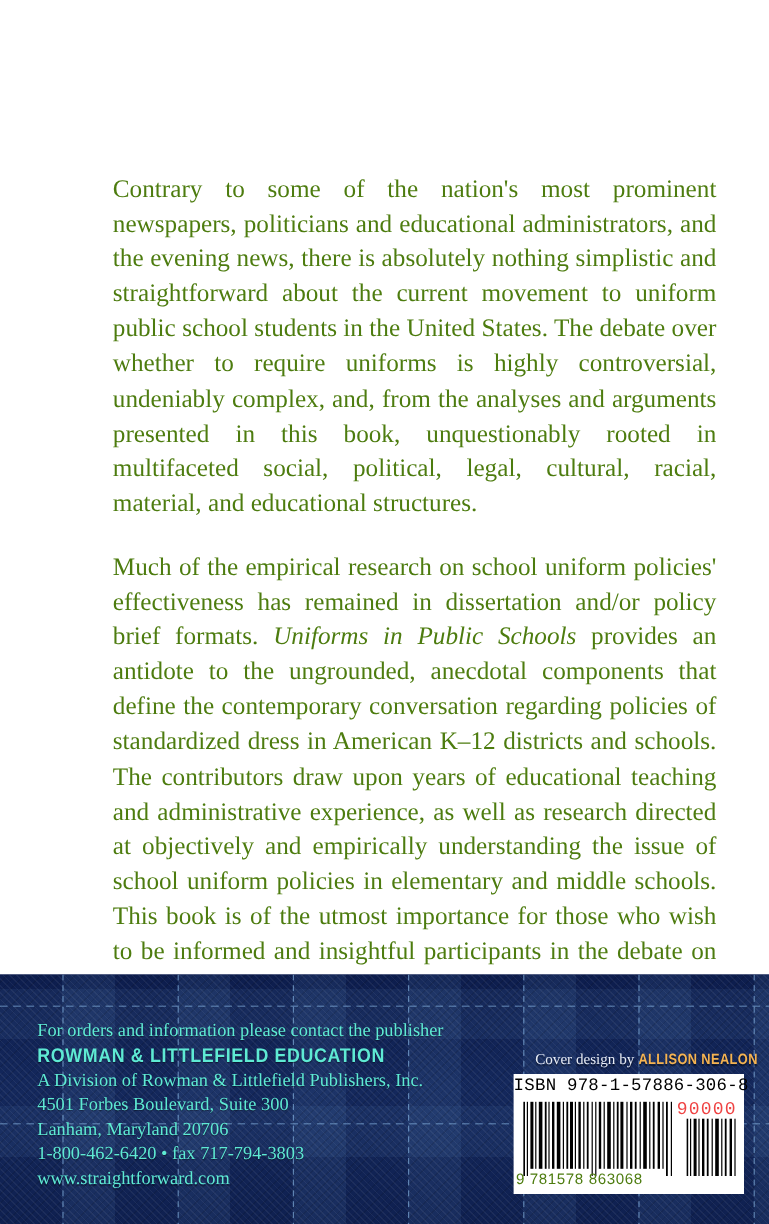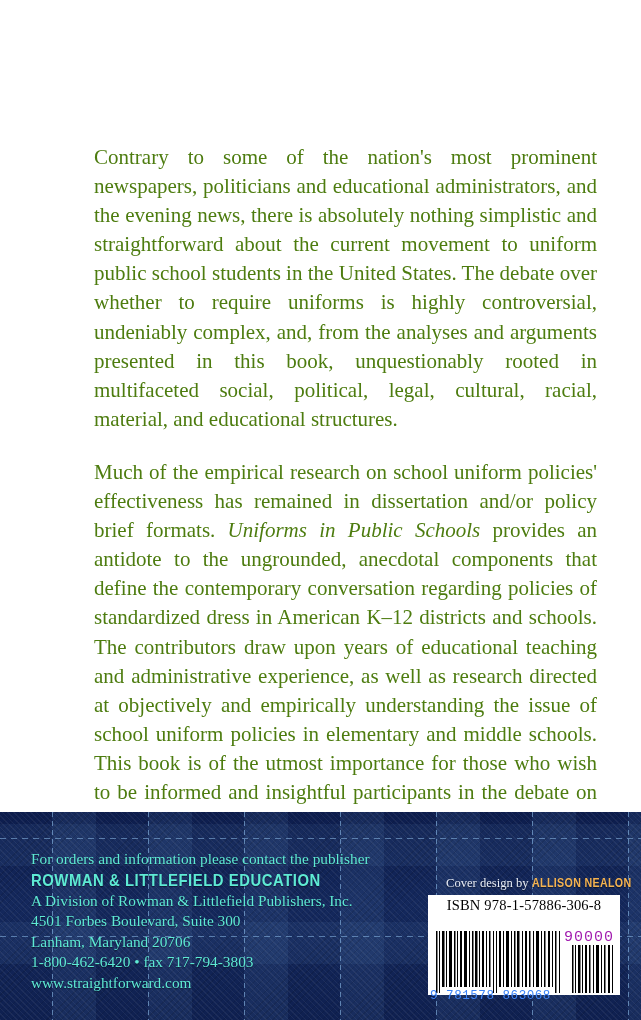"ISBN 978-1-57886-306-8" .isbn-text { font-family: Liberation Serif, serif -> Liberation Mono, monospace; margin: 2px 0 15px 0 -> 2px 0 3px 0 }
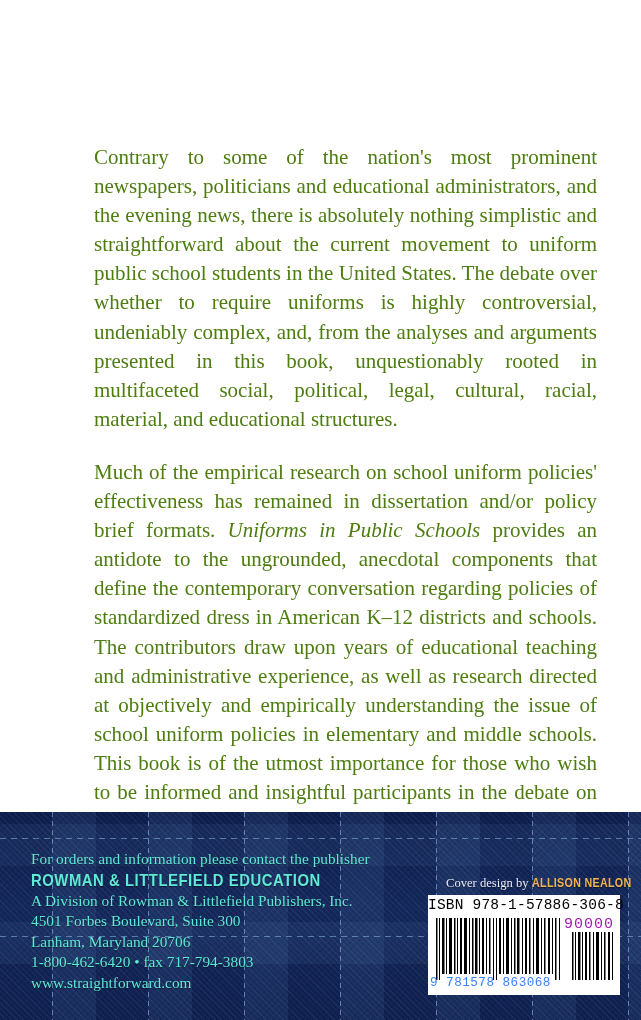"90000" .price-code { color: #a21caf -> #ef4444 }
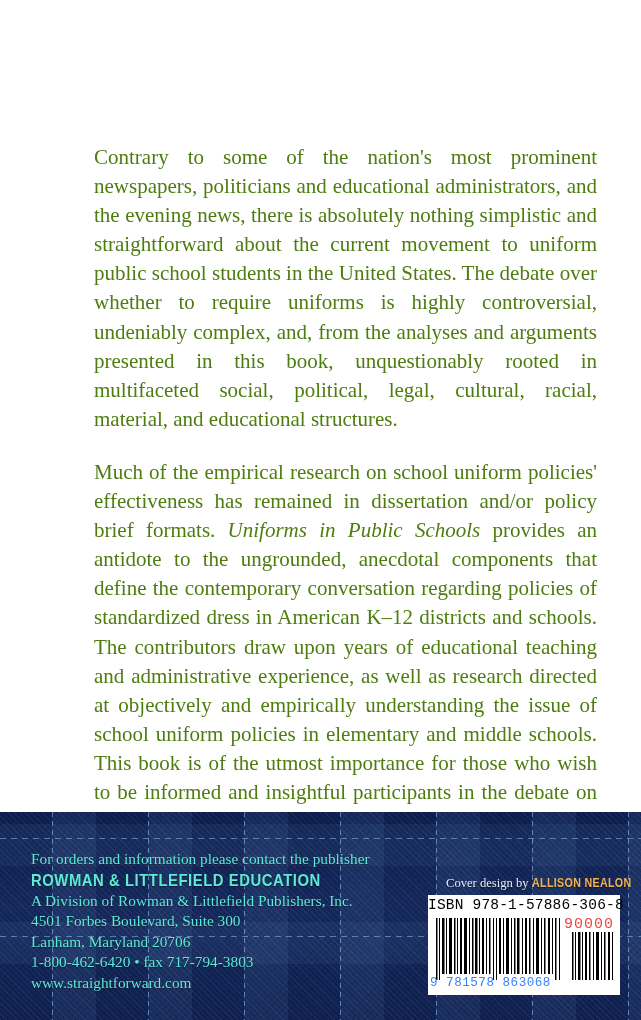"9 781578 863068" .barcode-digits { color: #3b82f6 -> #4d7c0f; font-family: Liberation Mono, monospace -> Liberation Sans, sans-serif }
